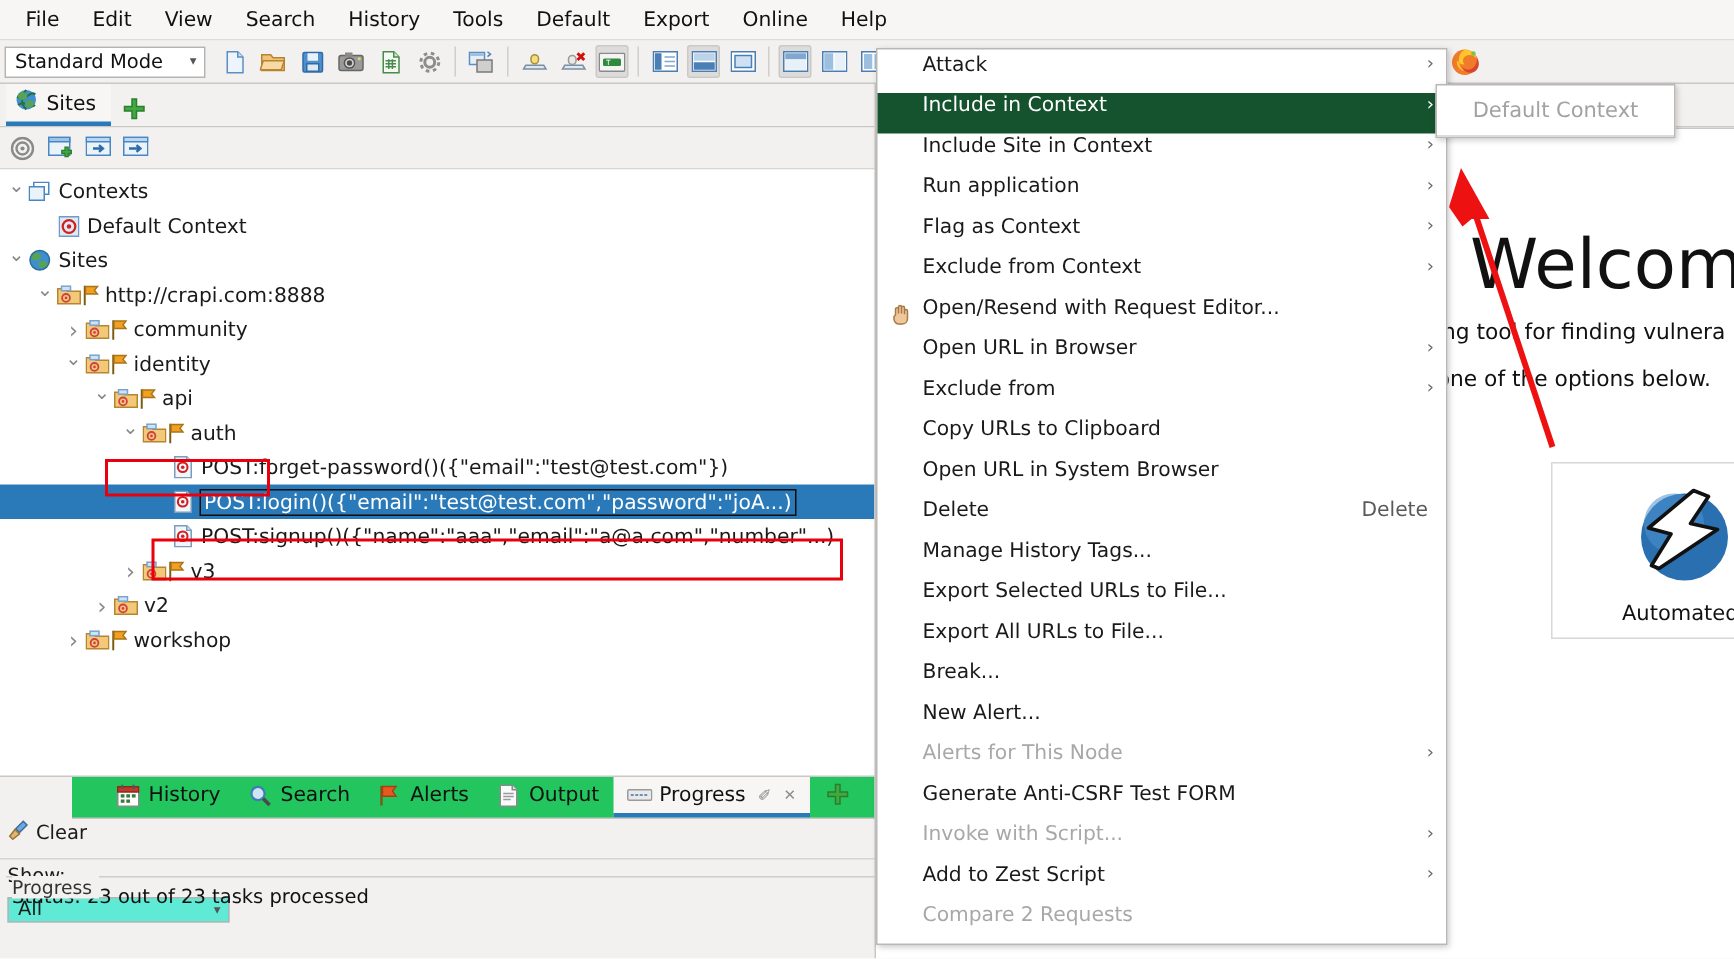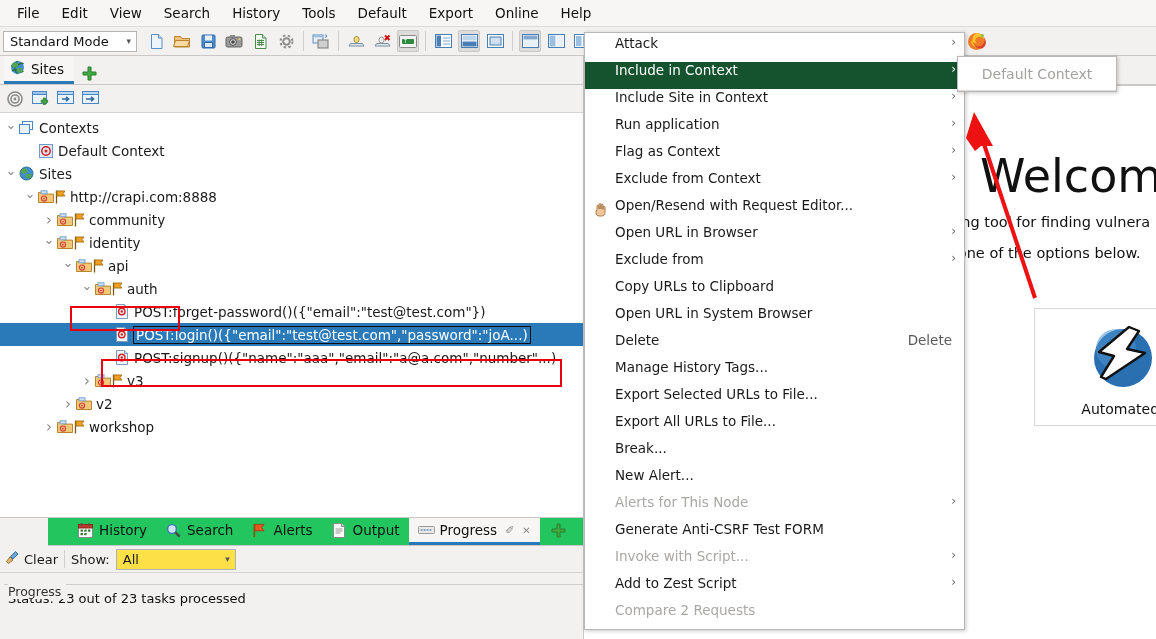"Clear" .btoolbar { align-items: center -> none; flex-direction: none -> column }
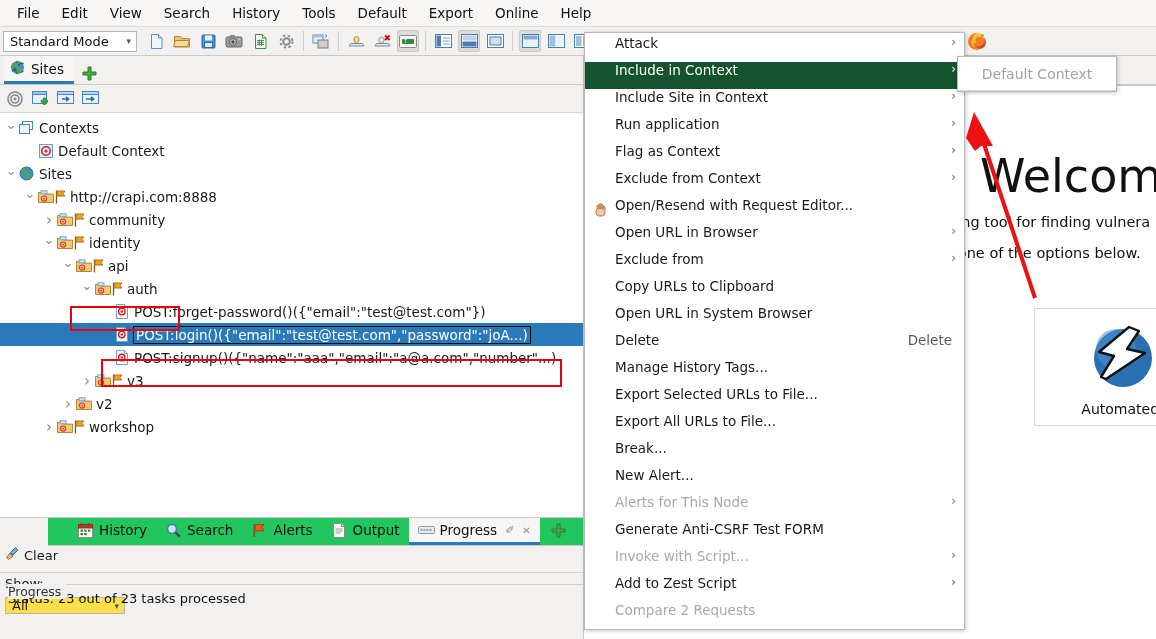"All" .combo { background: #fde047 -> #5eead4; width: 120px -> 148px }
